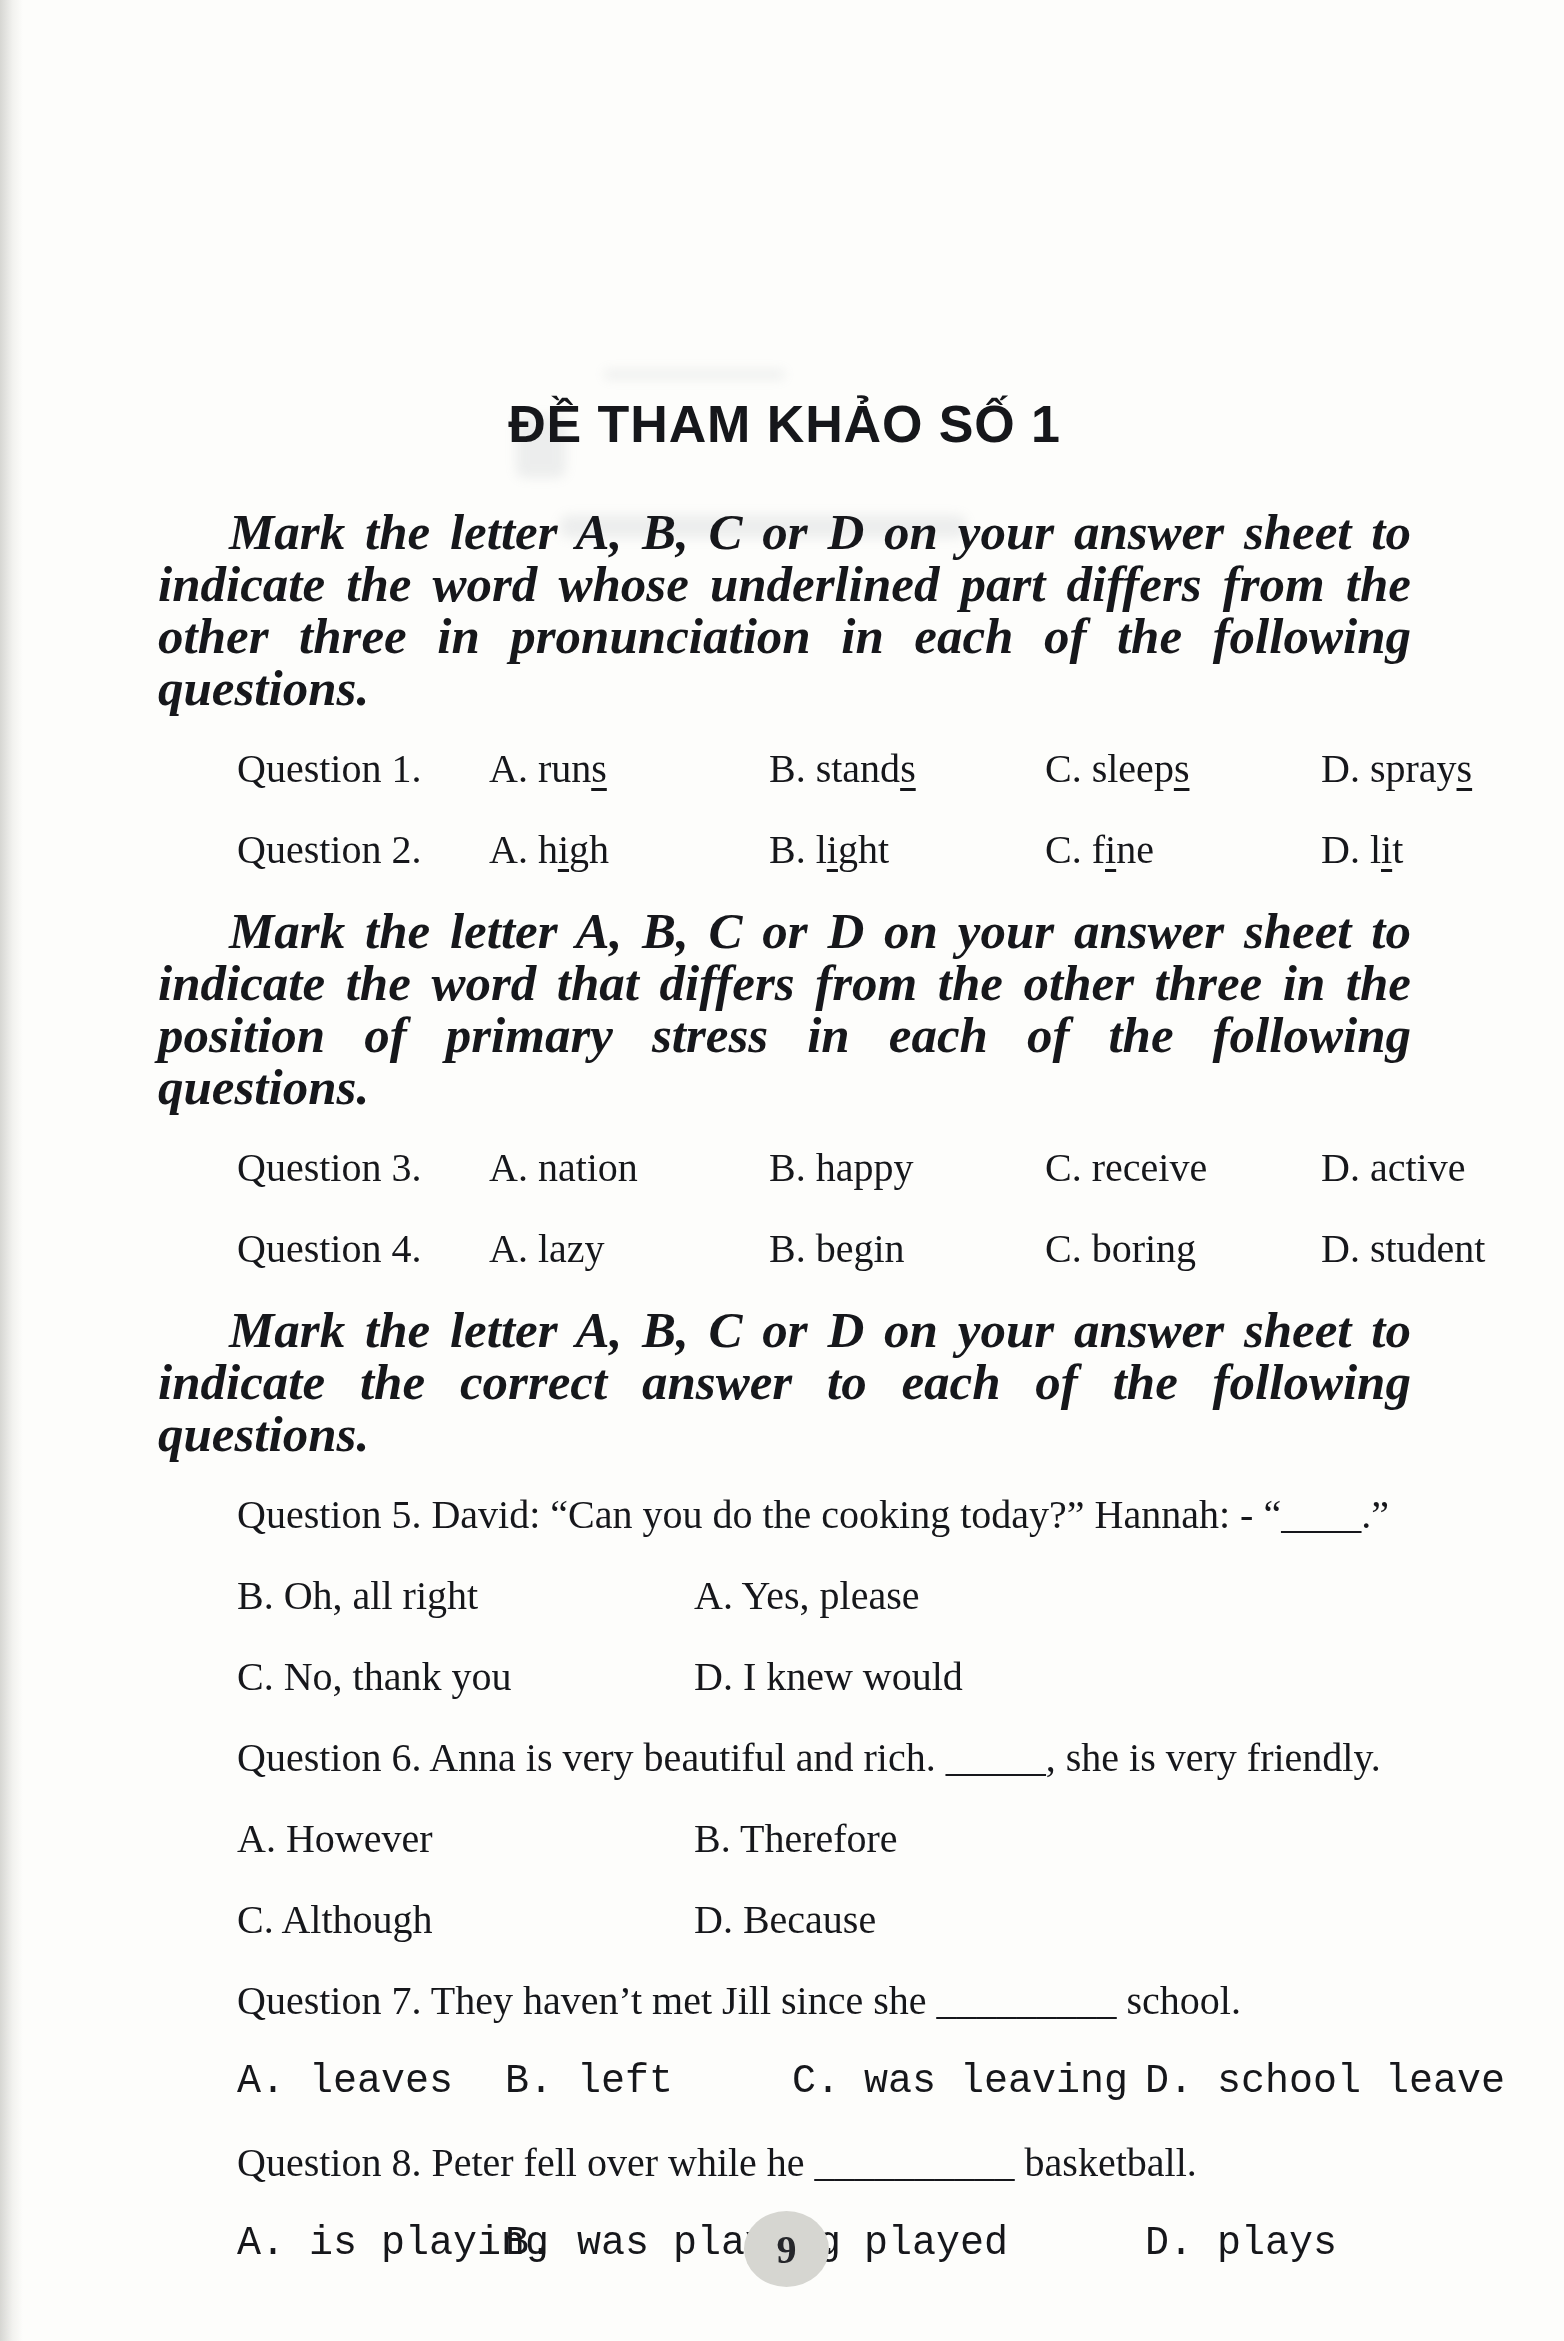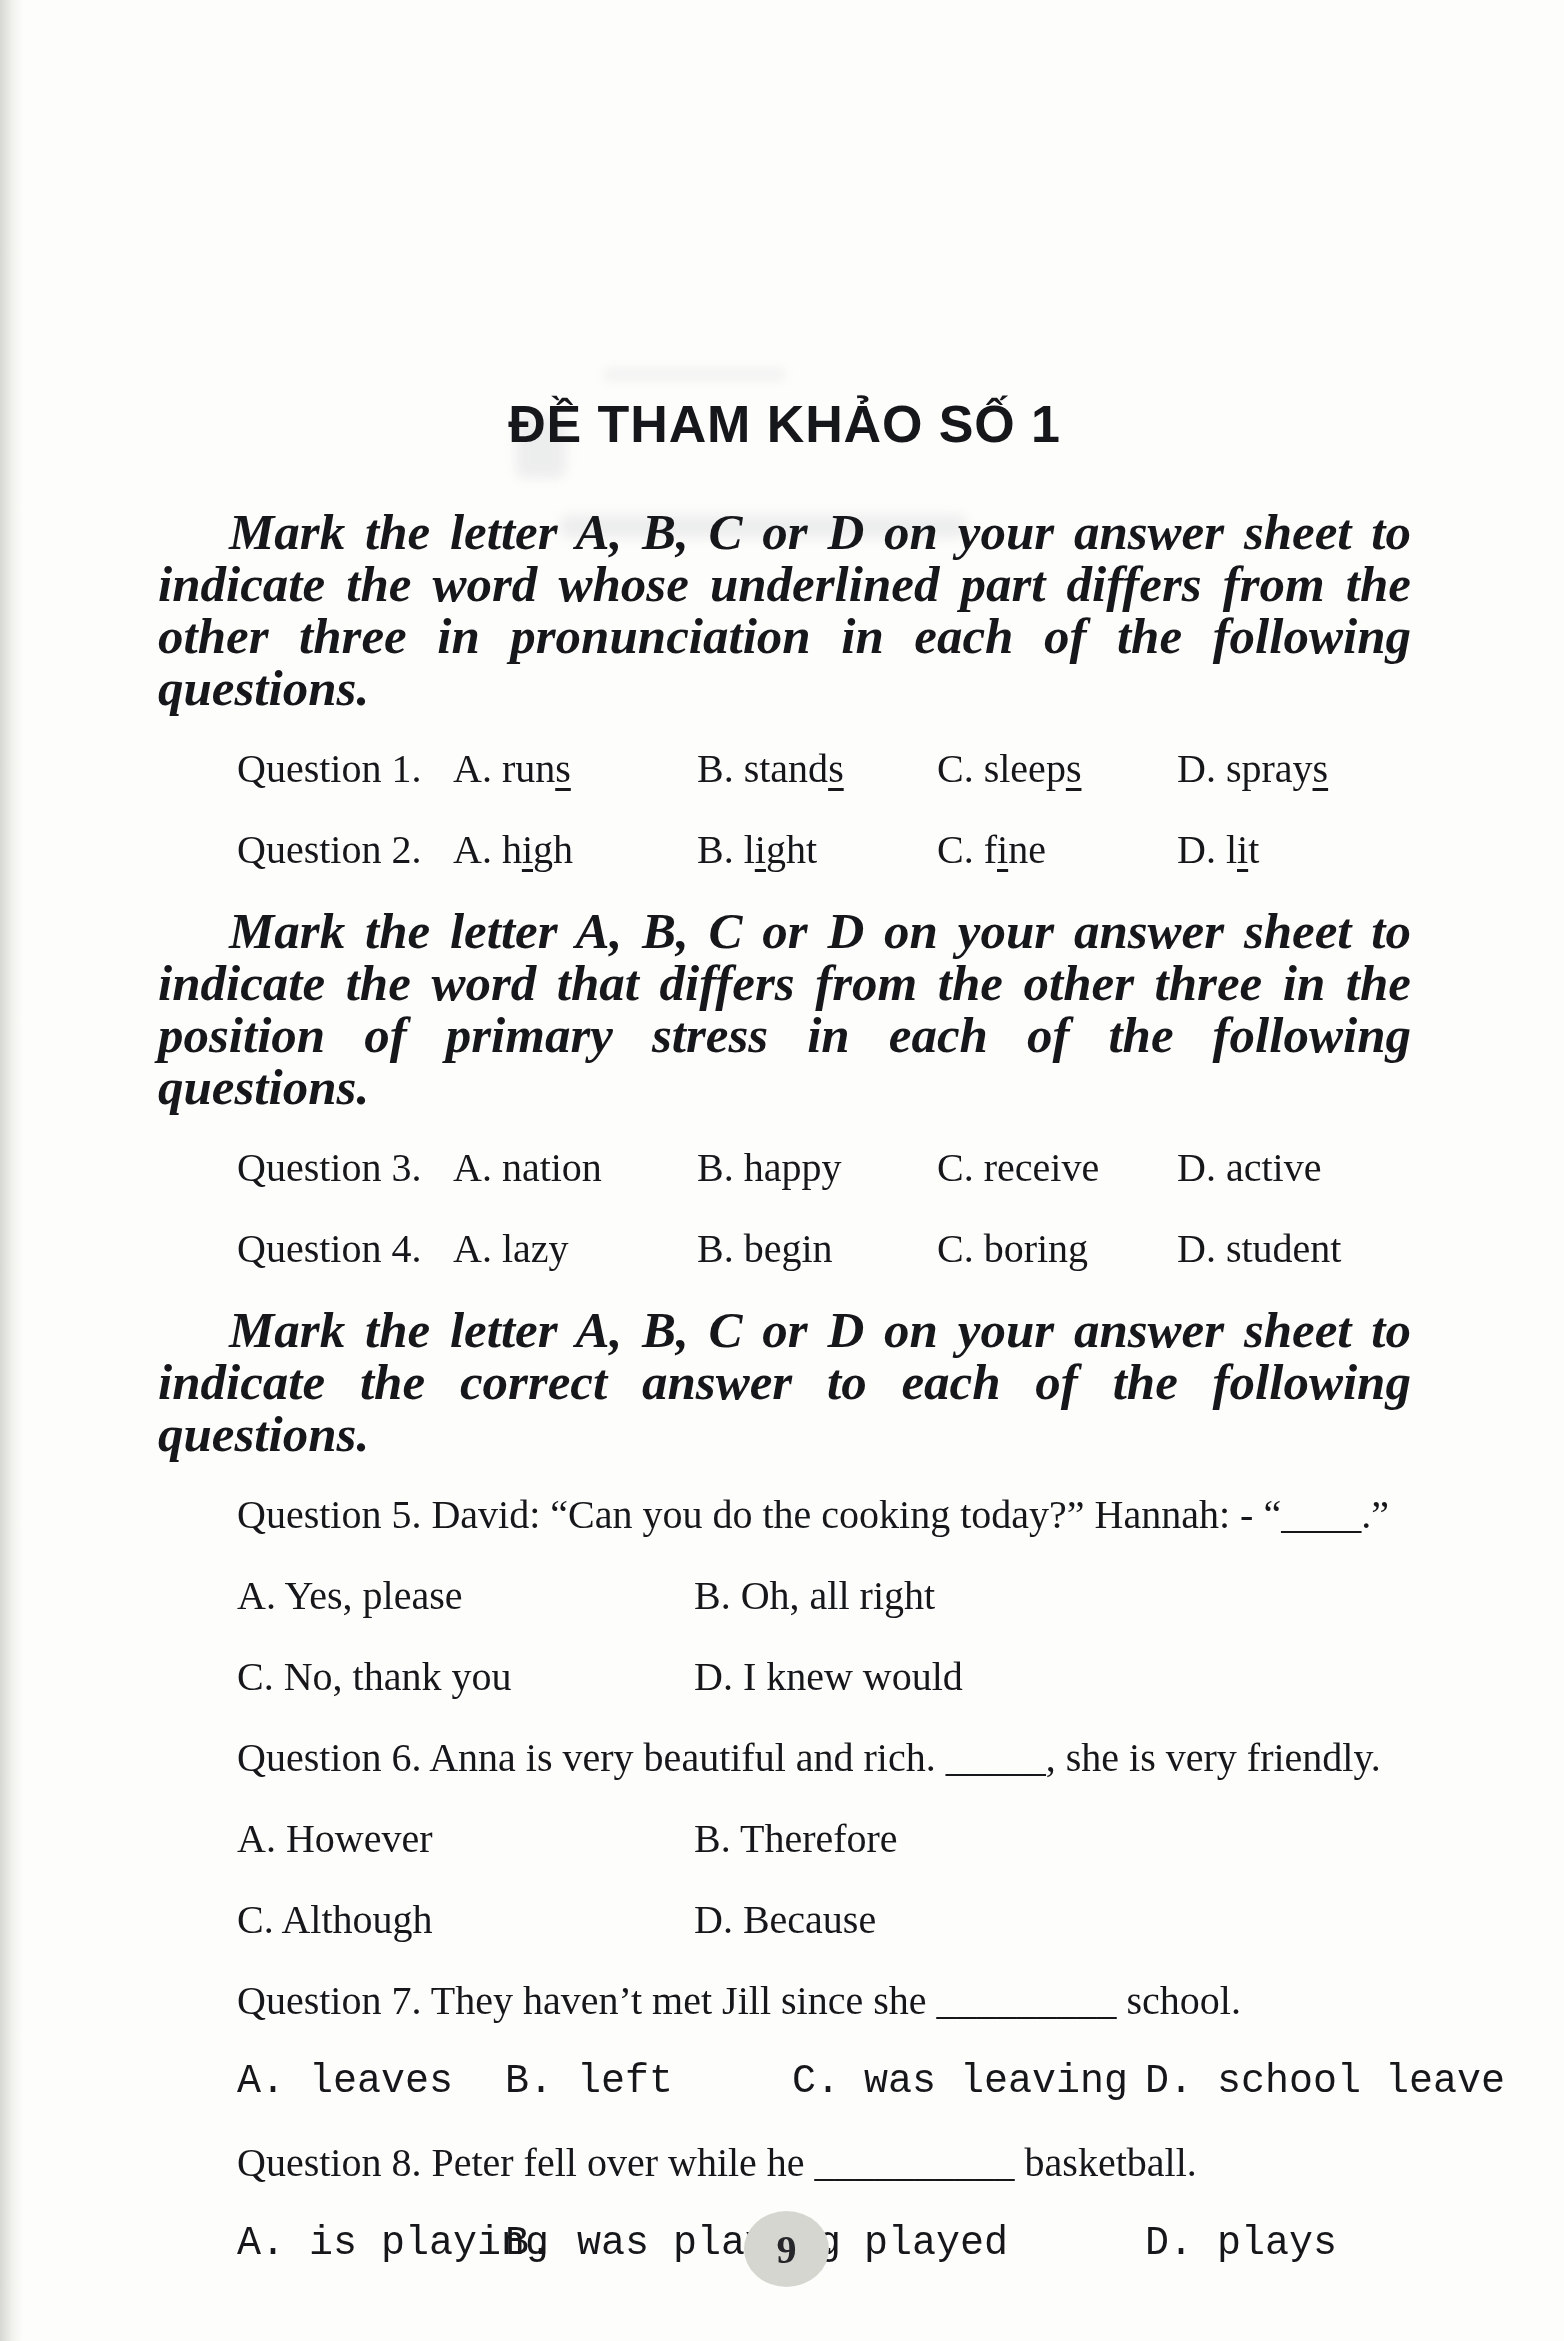"Question 1." .grid4 { gap: none -> 36px }
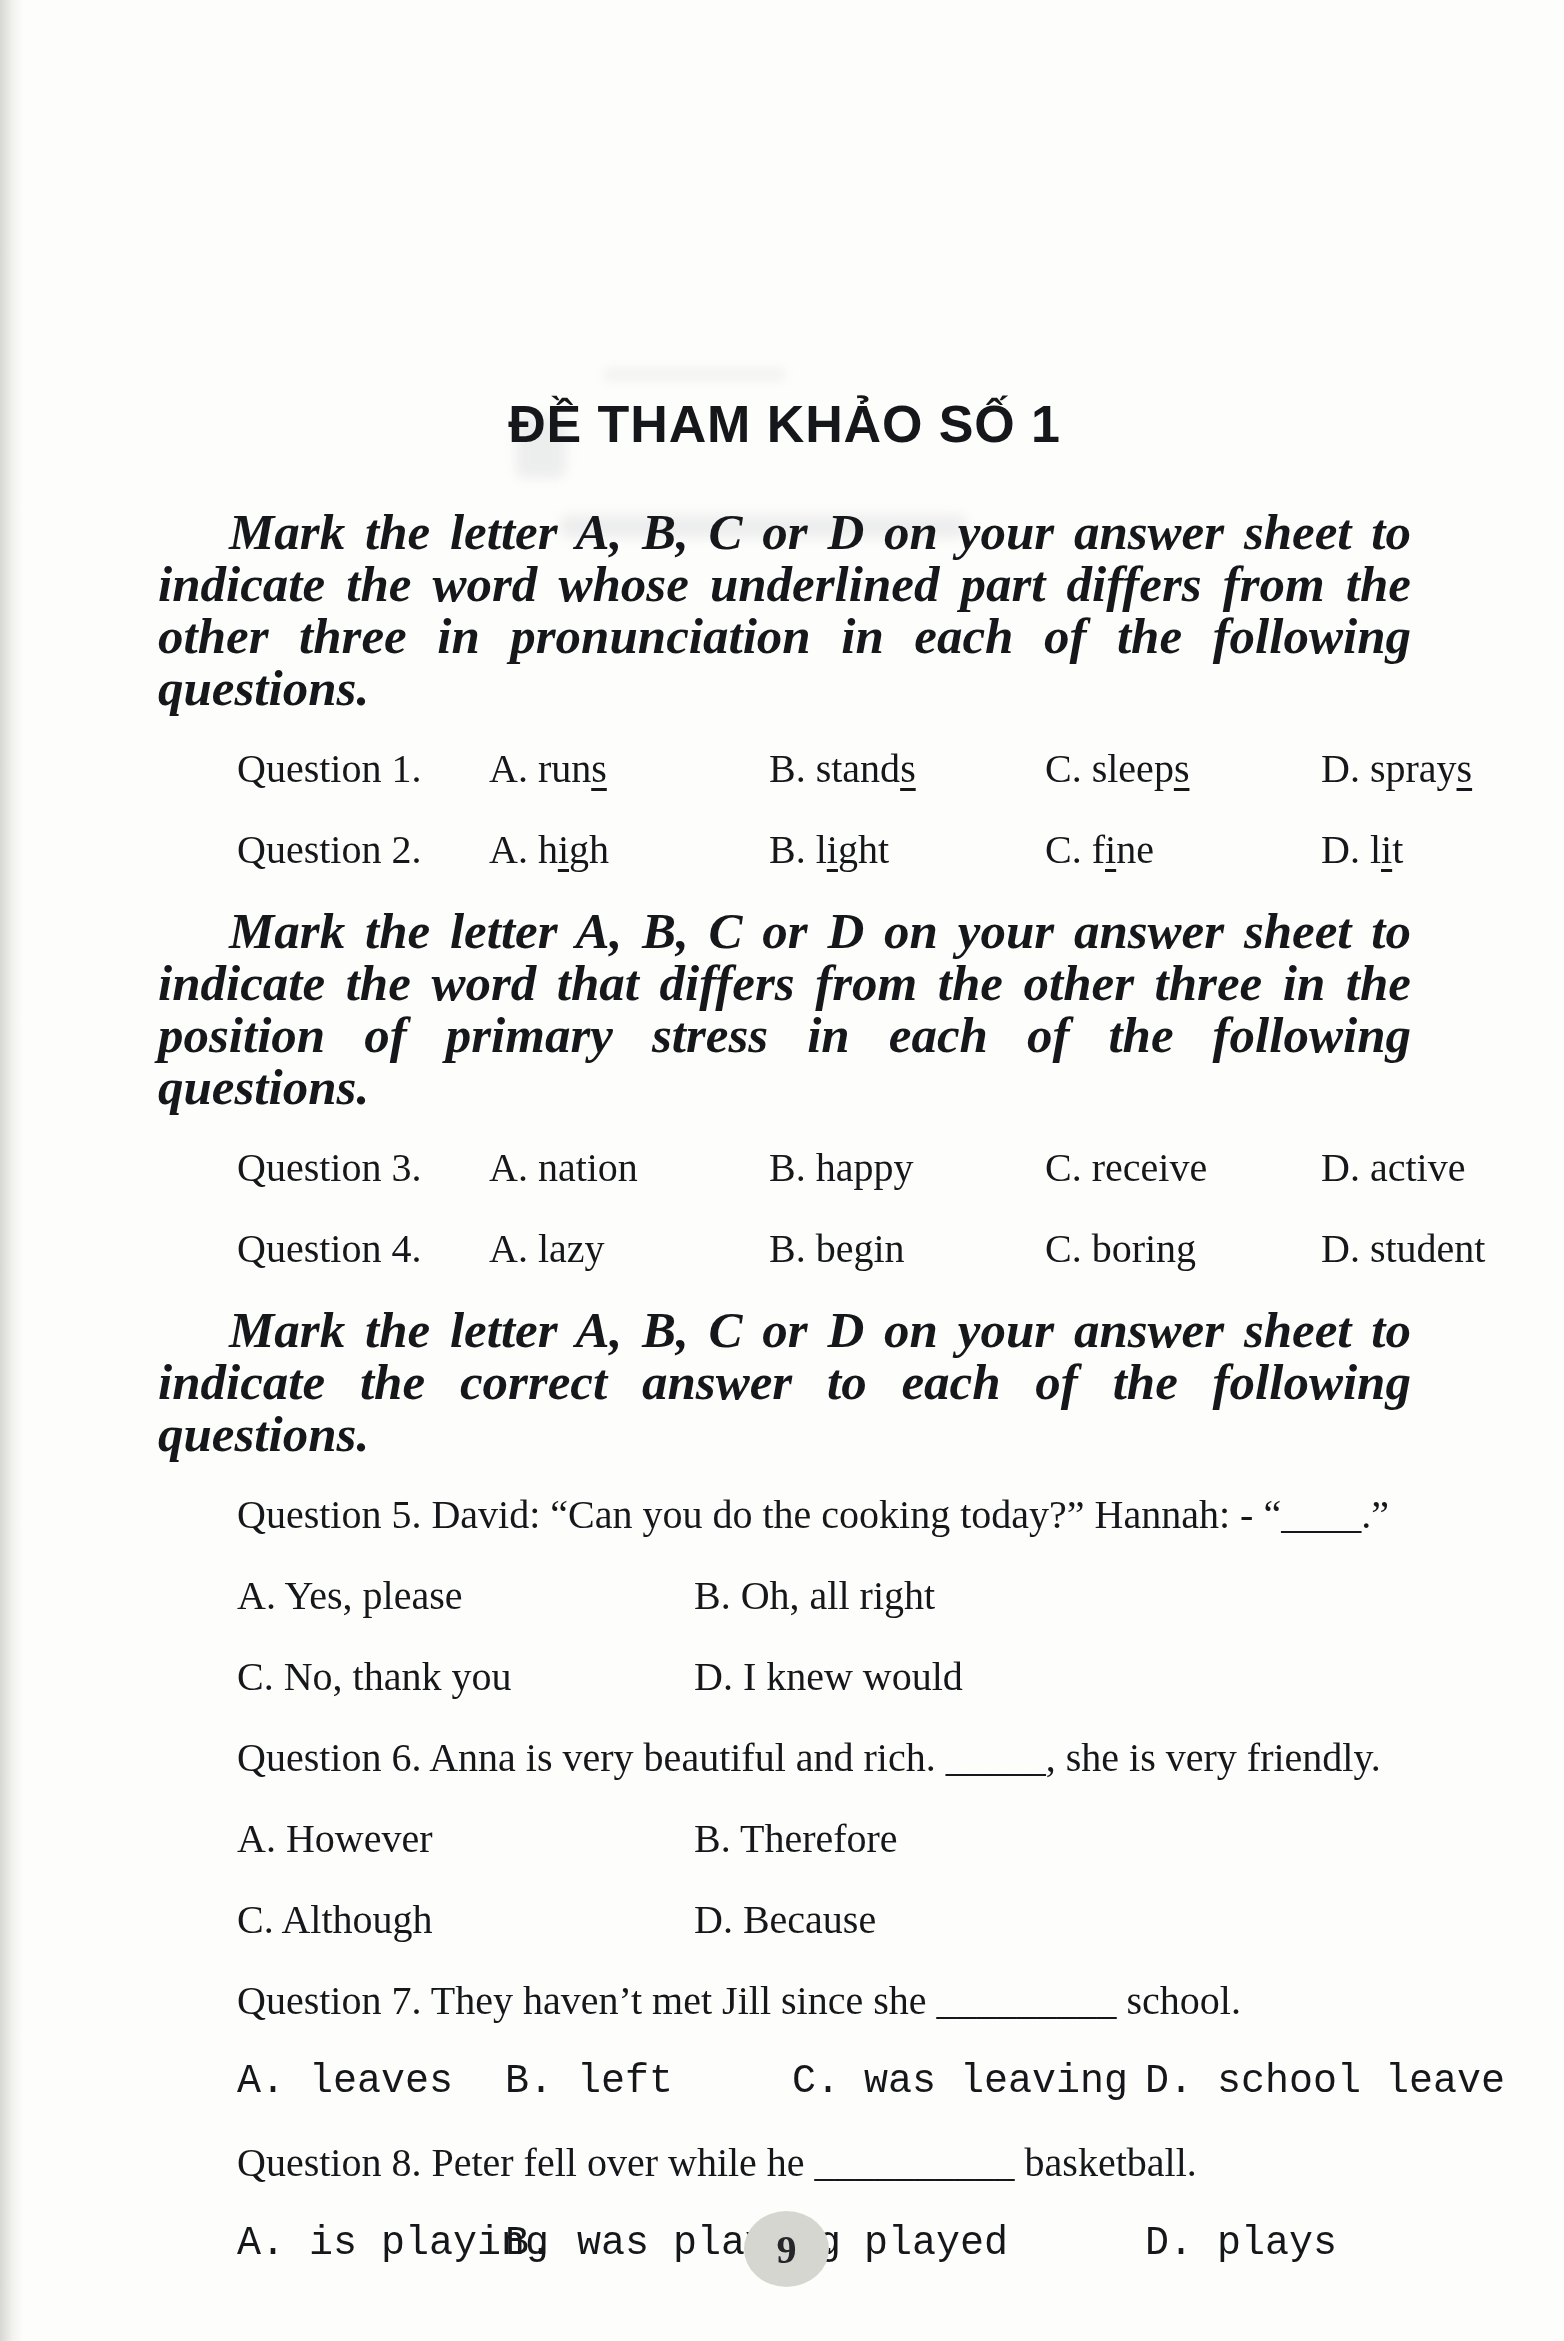"A. Yes, please" span { order: before "B. Oh, all right" -> after "B. Oh, all right" }
